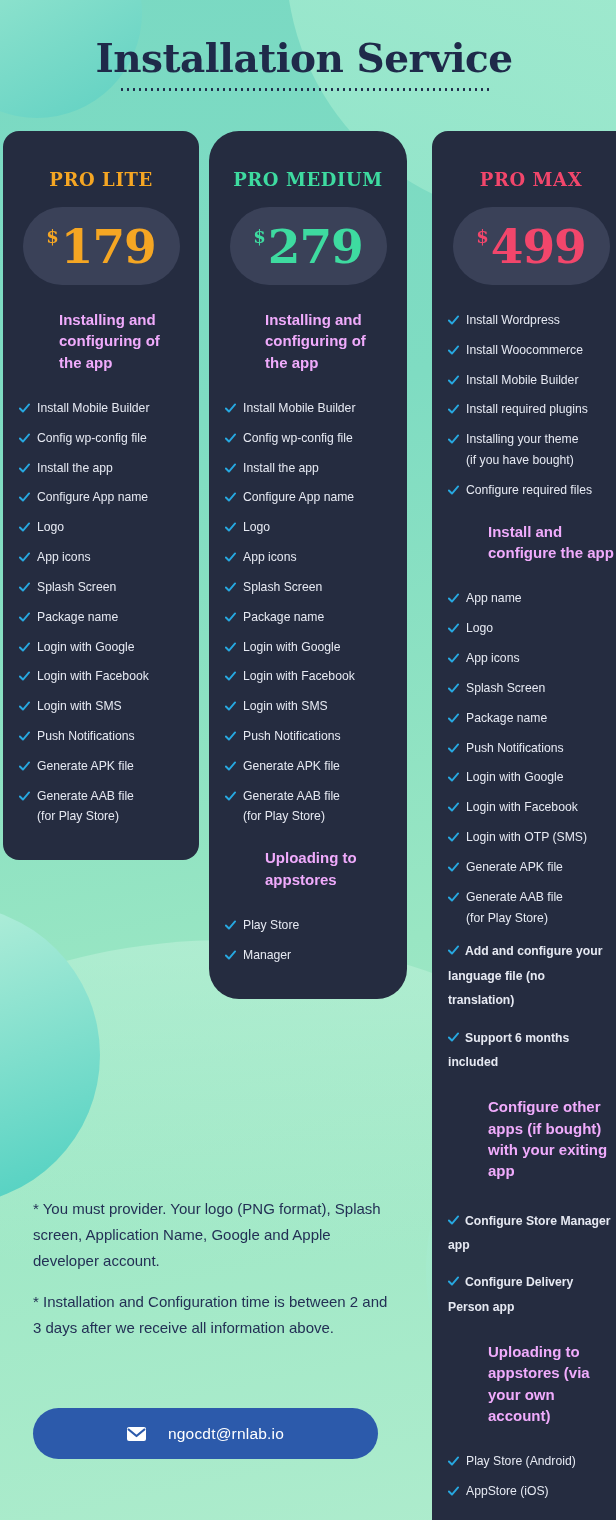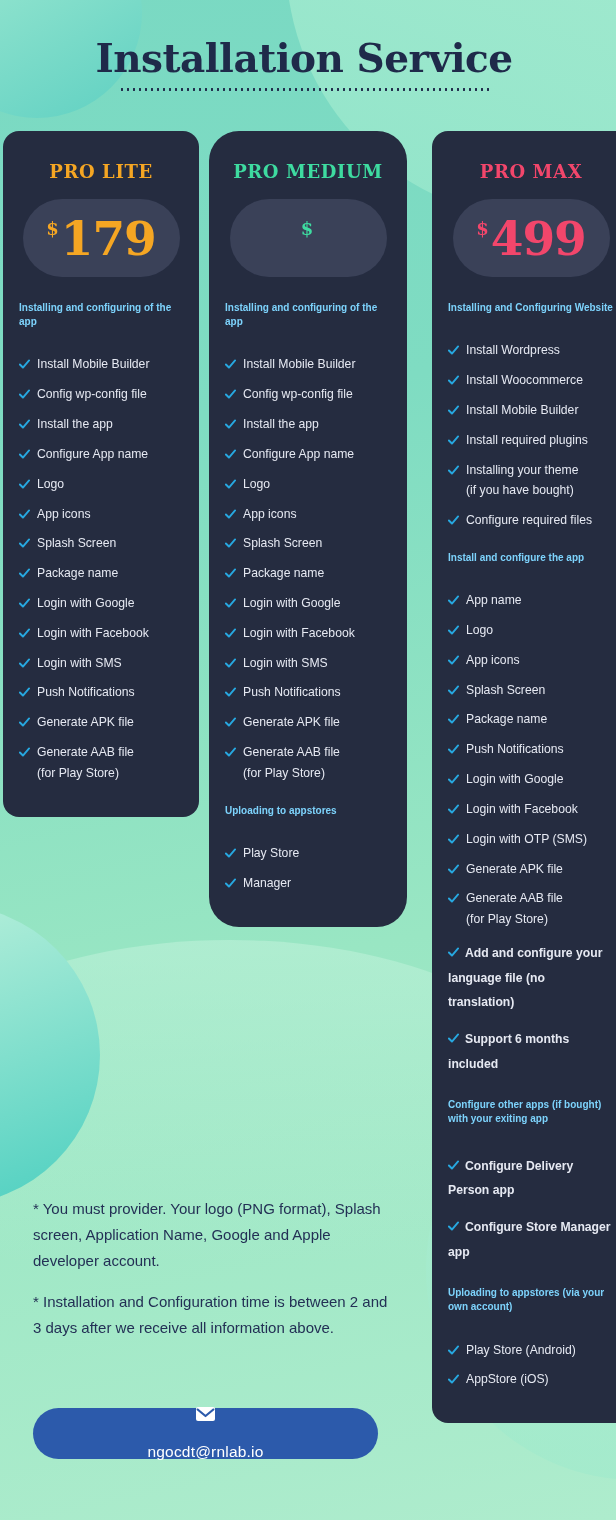"PRO LITE" .card { padding: 8px 16px 22px 16px -> 16px 16px 22px 16px }
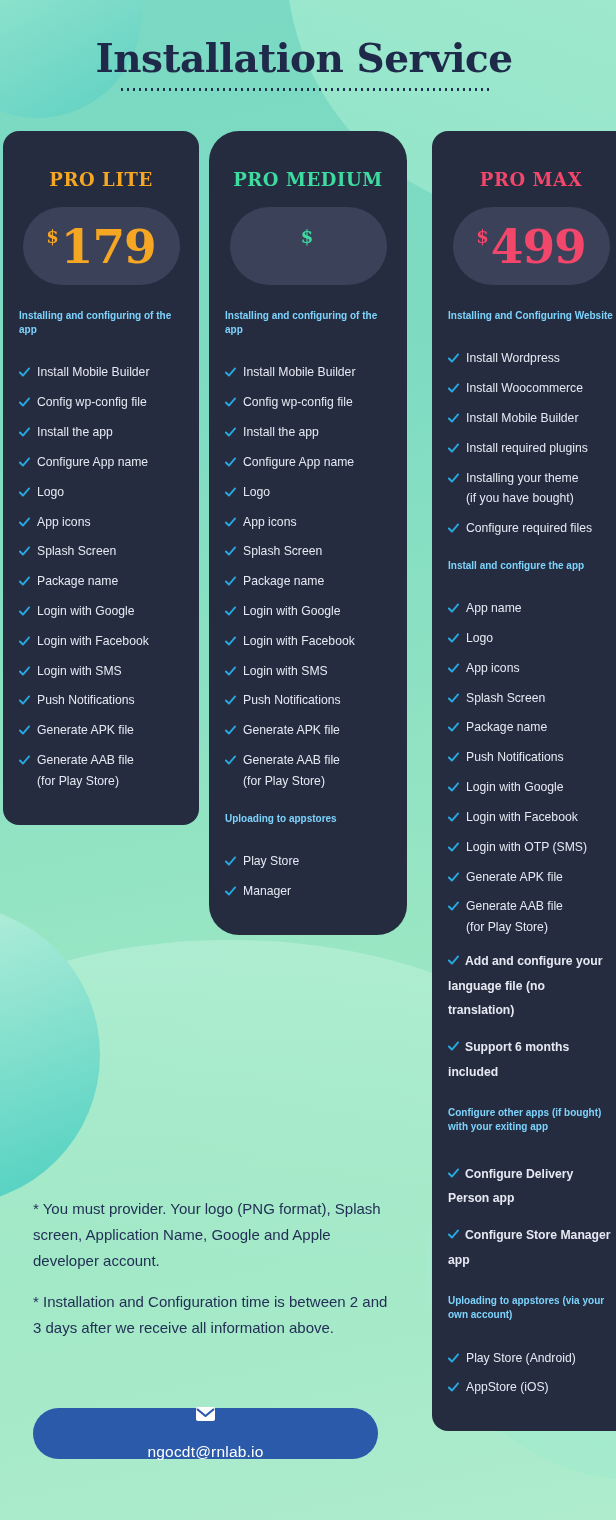"279" span.price-amount { html: none -> <span>279</span> }
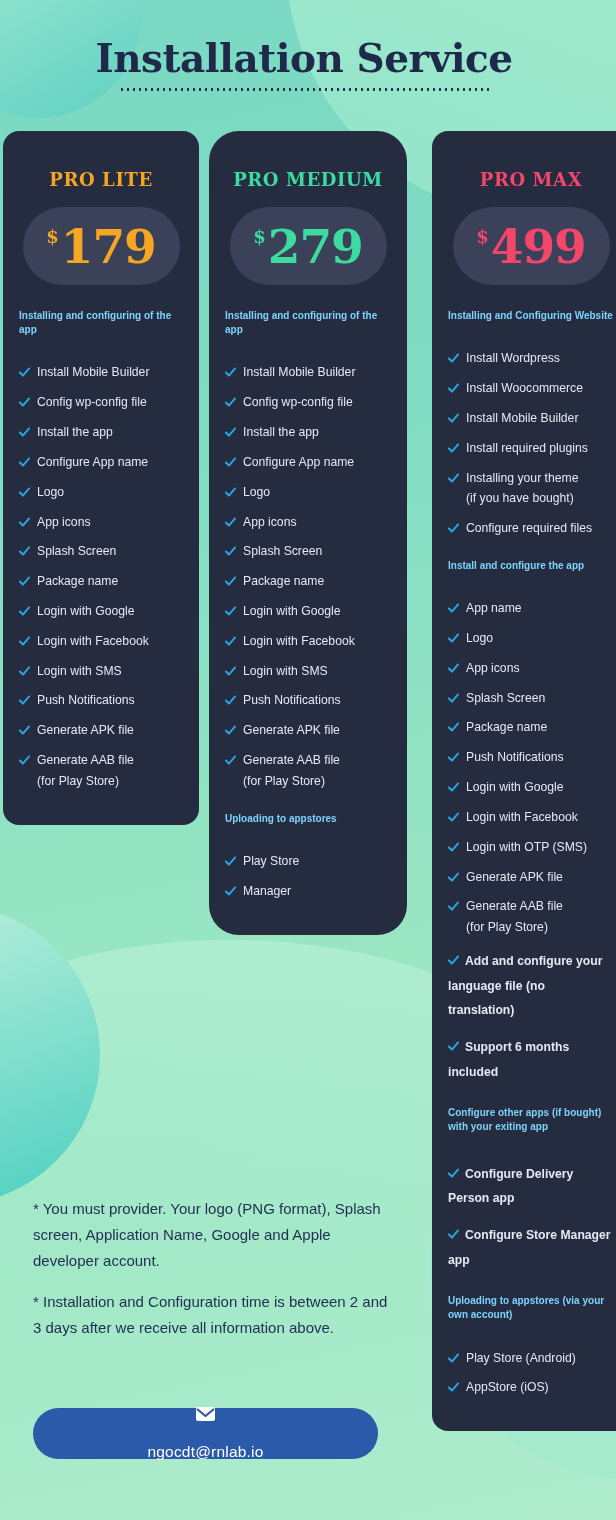"Installing and configuring of the" .section-head { color: #7dd3fc -> #f0abfc; font-size: 10px -> 15px; margin-left: none -> 40px }
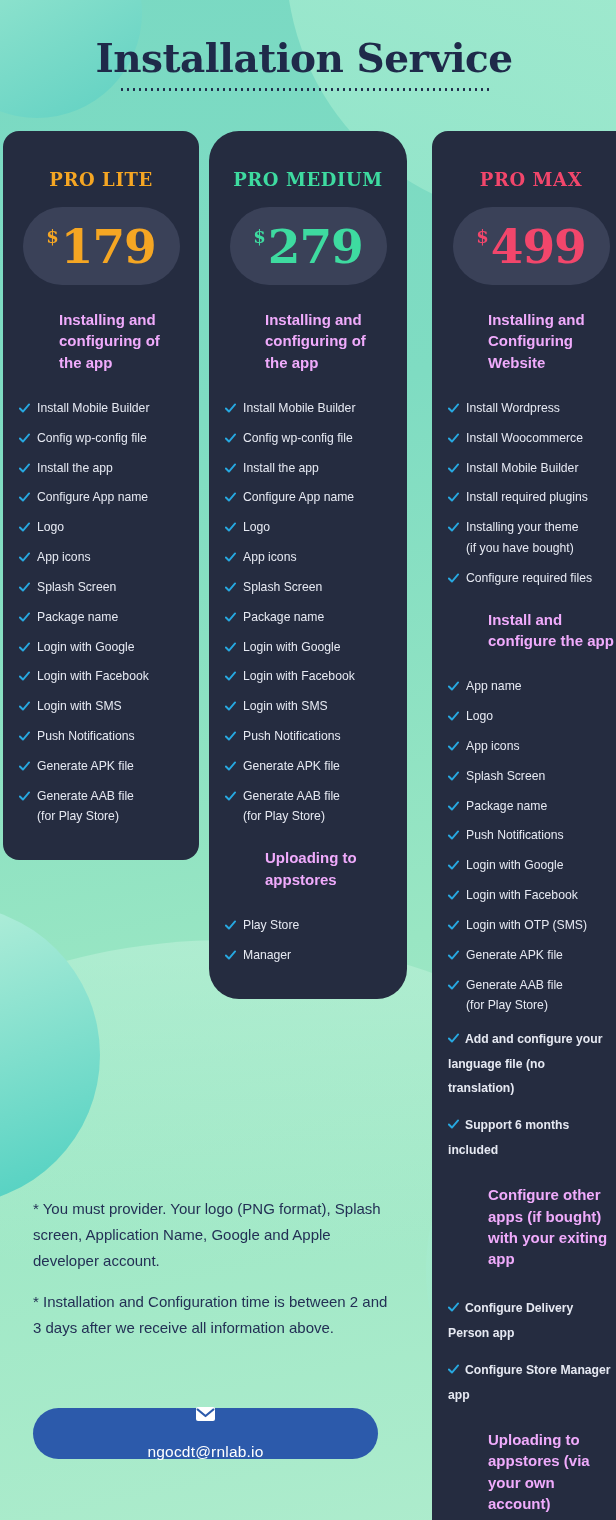"Installing and Configuring Website" div.section-head { html: <div>Installing and Configuring Website</div> -> none }
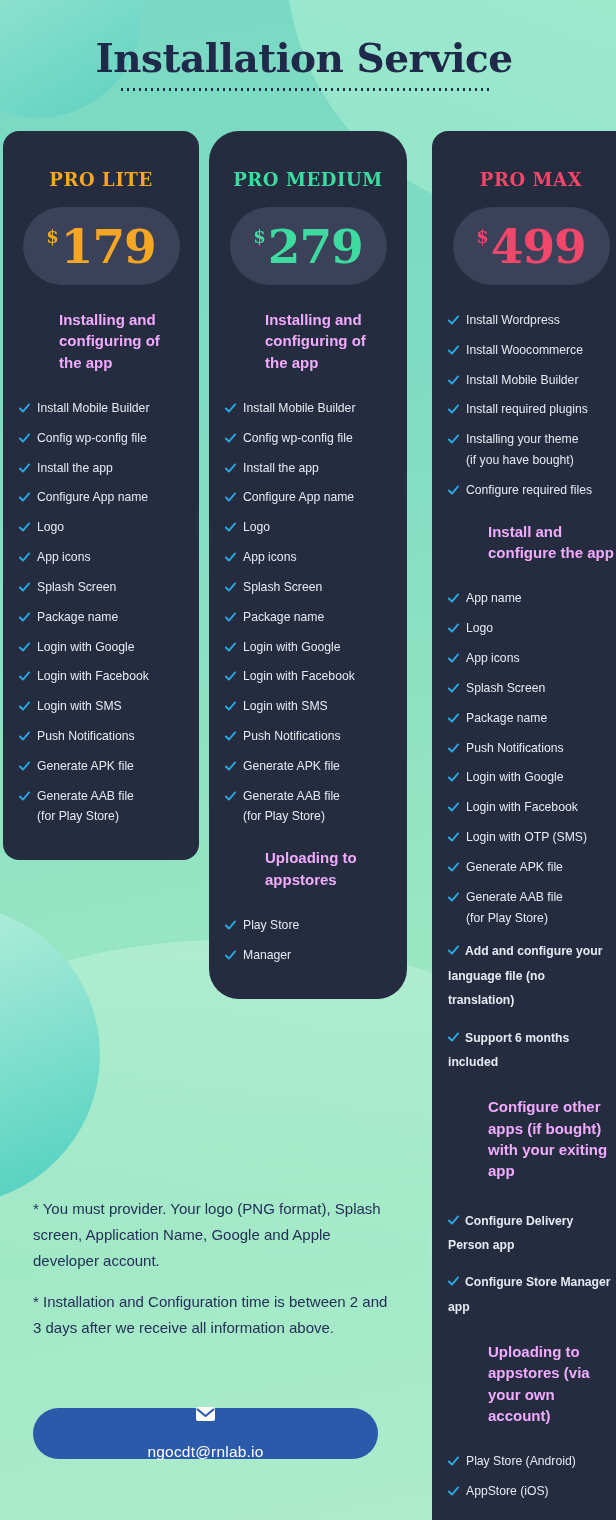"Configure Delivery Person app" div.feat { order: before "Configure Store Manager app" -> after "Configure Store Manager app" }
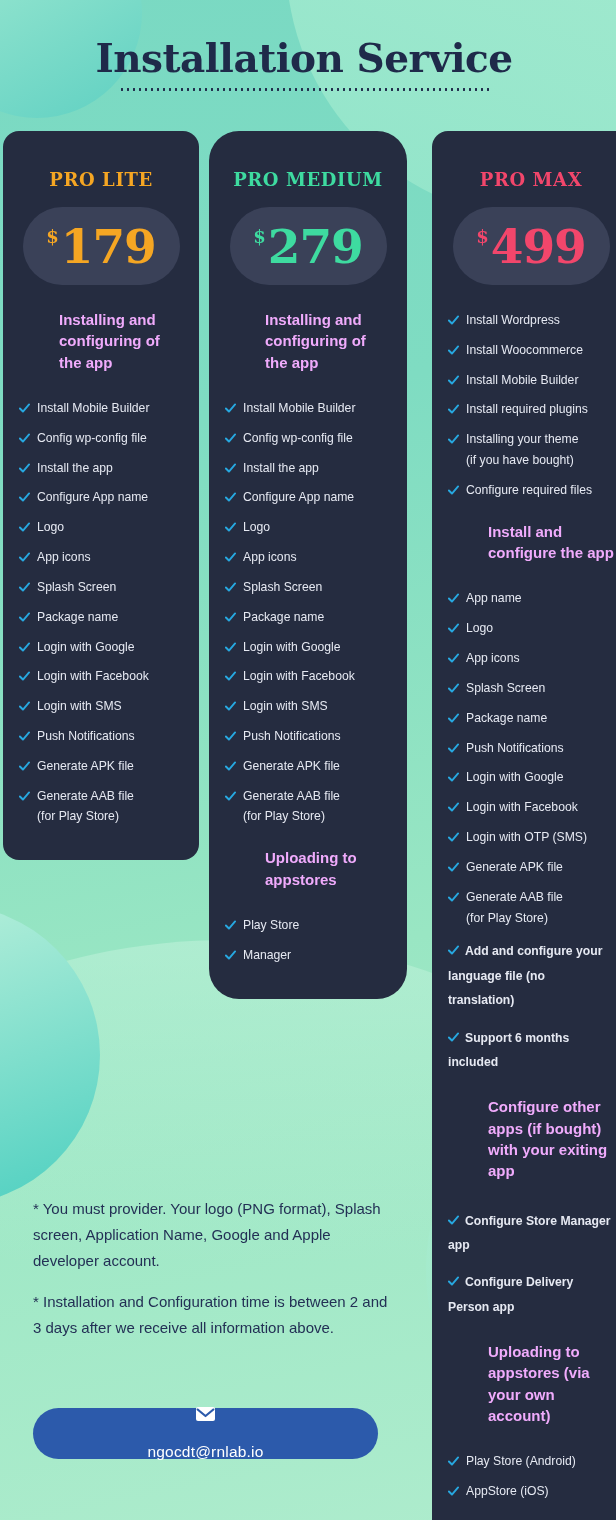"ngocdt@rnlab.io" #email-button { flex-direction: column -> none }
